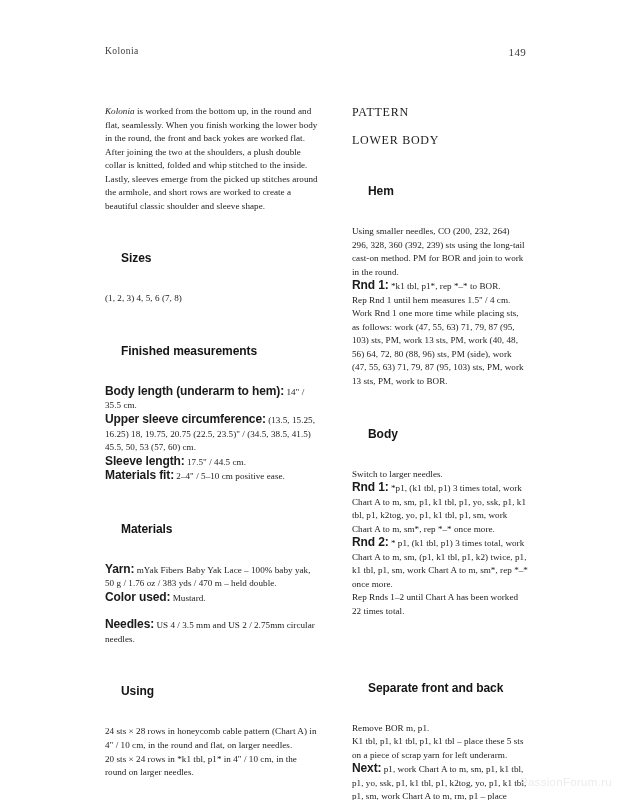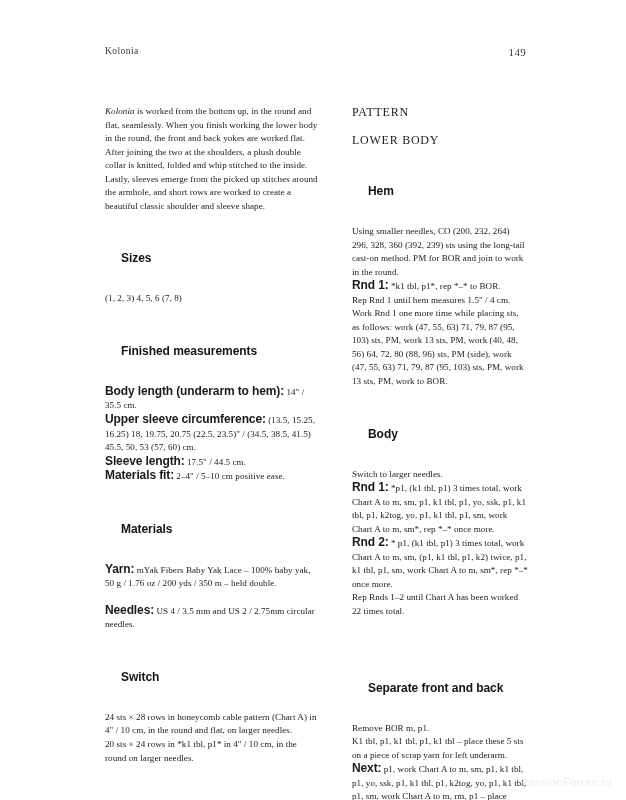"mYak Fibers Baby Yak Lace" span { text: 200 yds / 350 -> 383 yds / 470 }
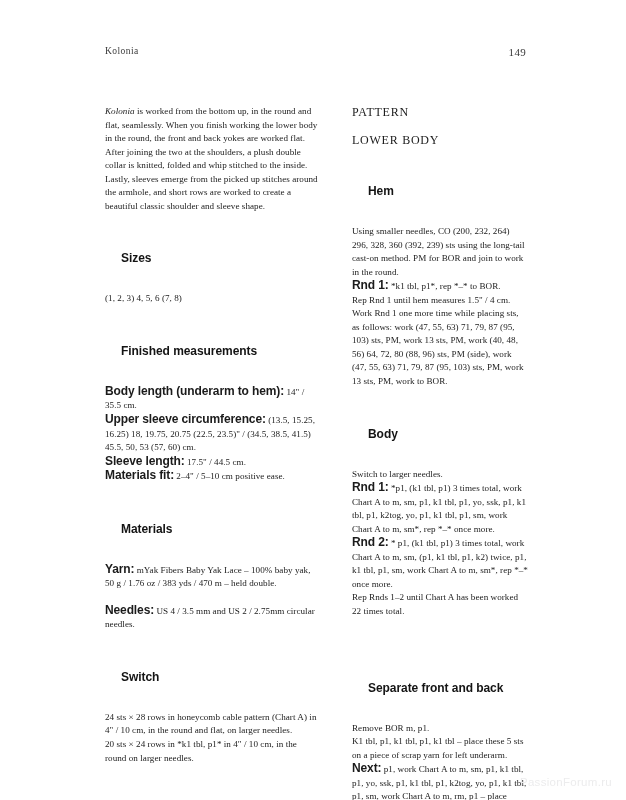"Color used: Mustard." p.body-text { html: none -> <p><span>Color used:</span> <span>Mustard.</span></p> }
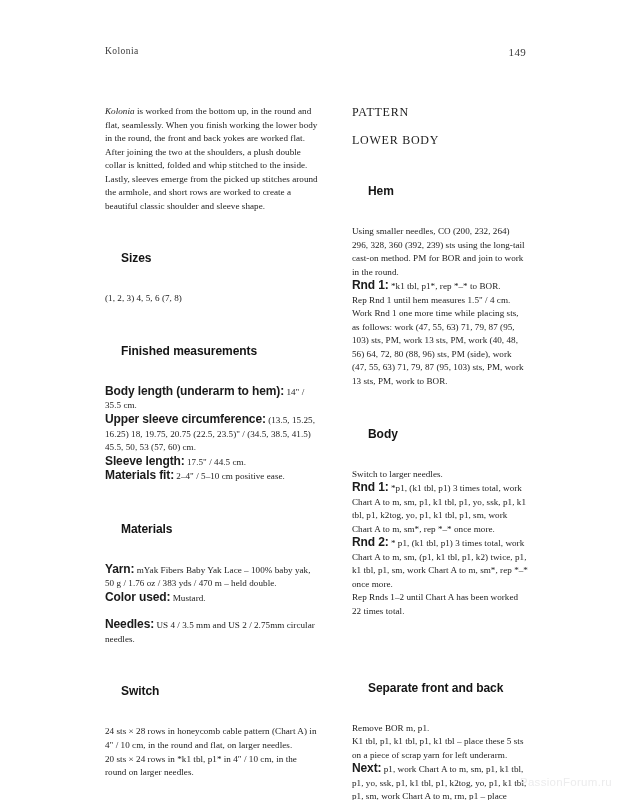"Switch" h3.sub-head { text: Switch -> Using }
